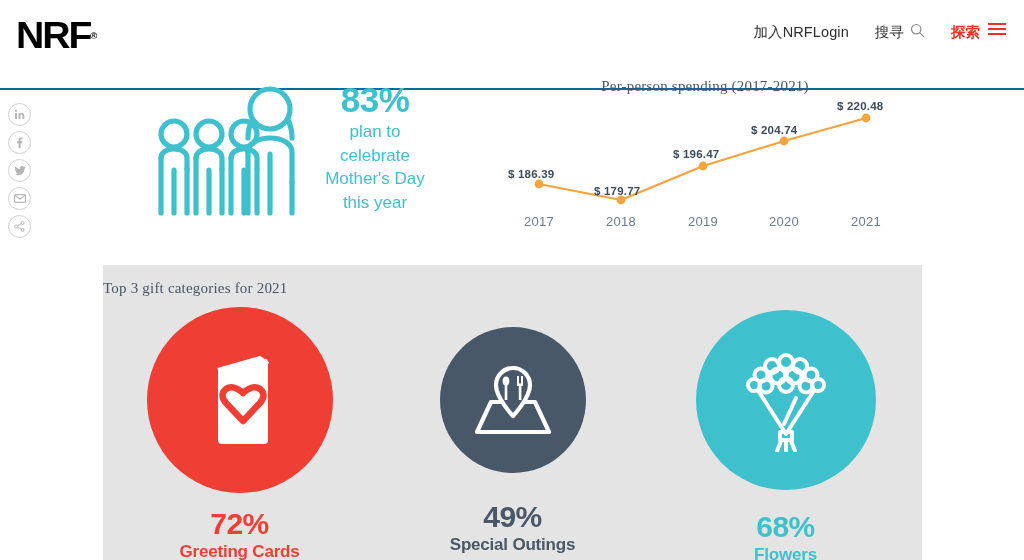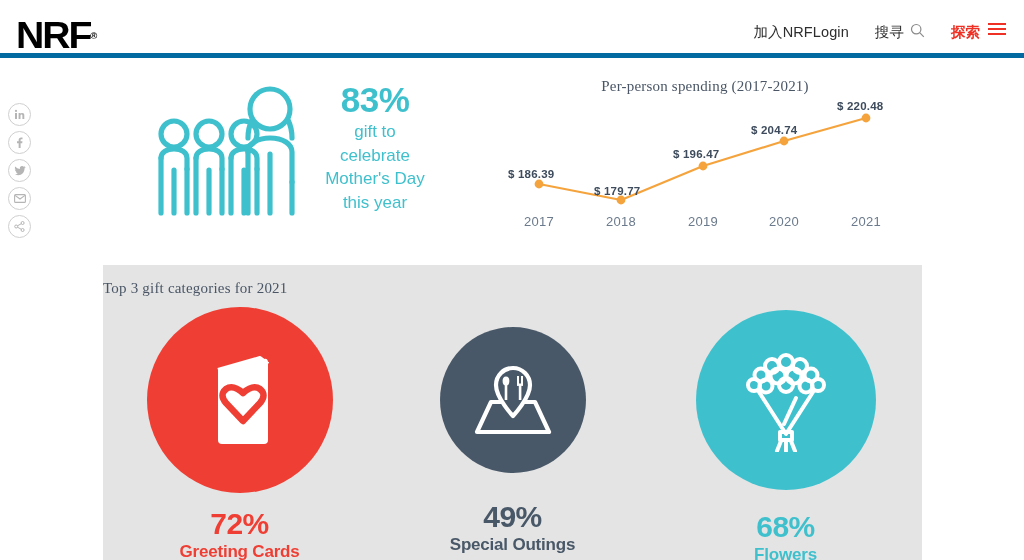"NRF®" .site-header { border-bottom: 5px solid #0369a1 -> 2px solid #0369a1; height: 58px -> 90px }
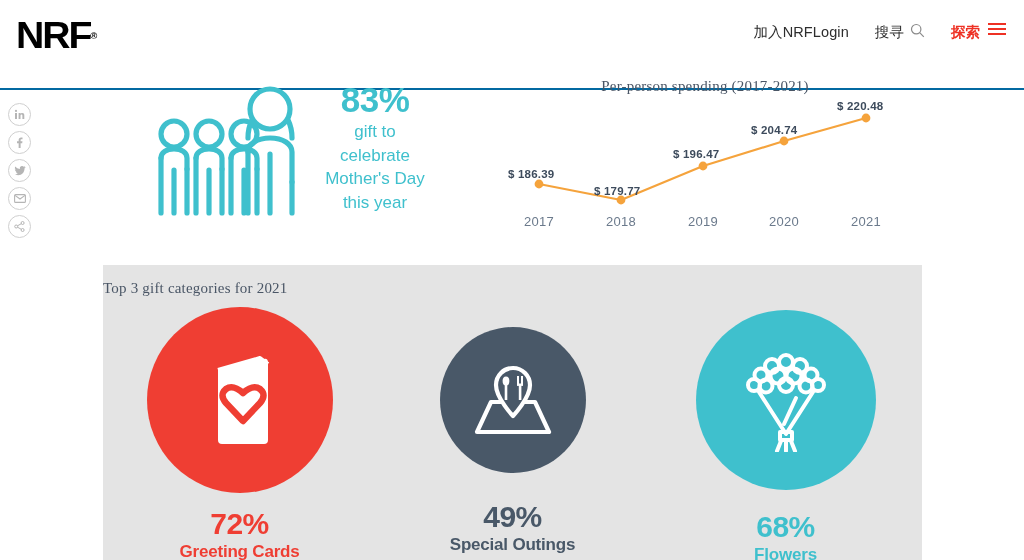"gift to" div.sub { text: gift -> plan }
